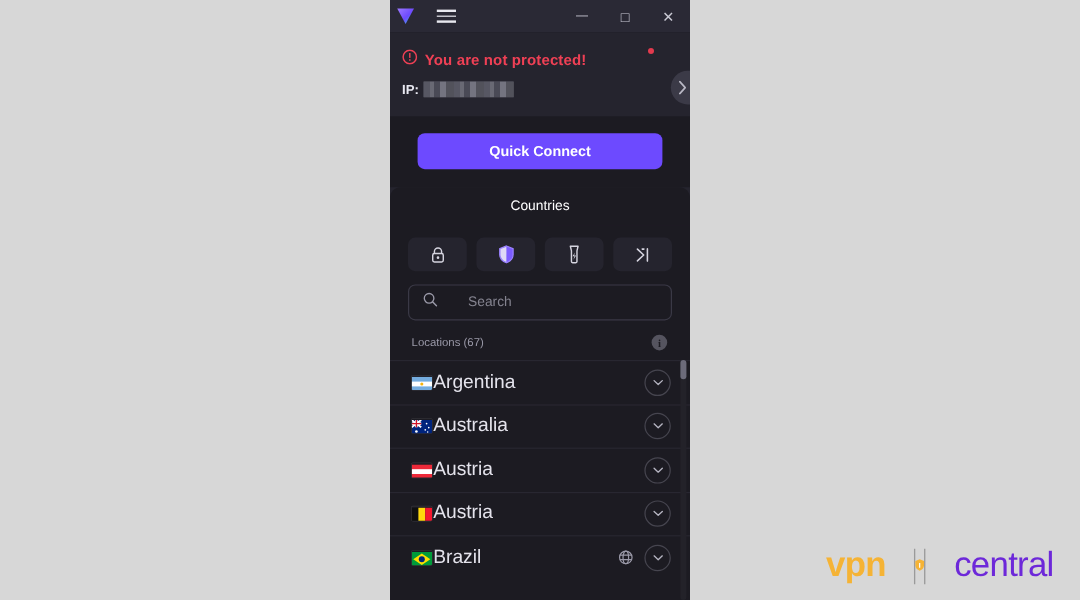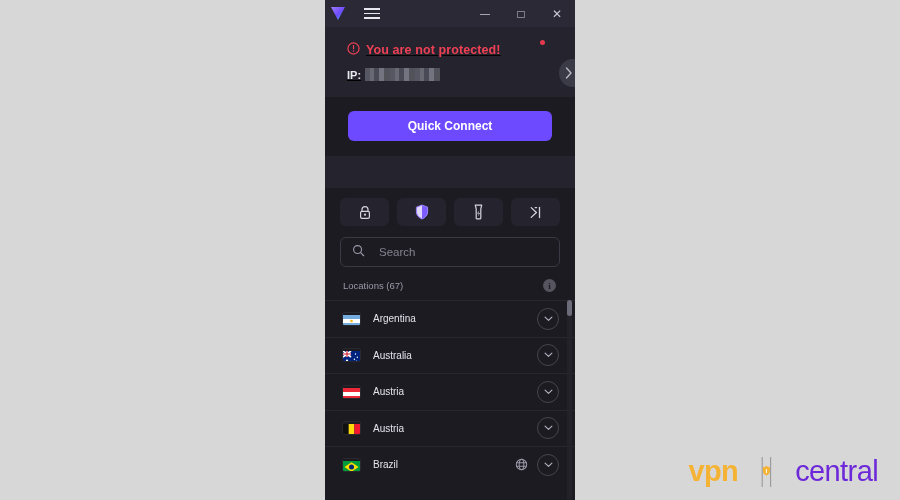"You are not protected!" #status-header { padding: 14px 0 16px 22px -> 14px 0 16px 10px; text-decoration: underline -> none }
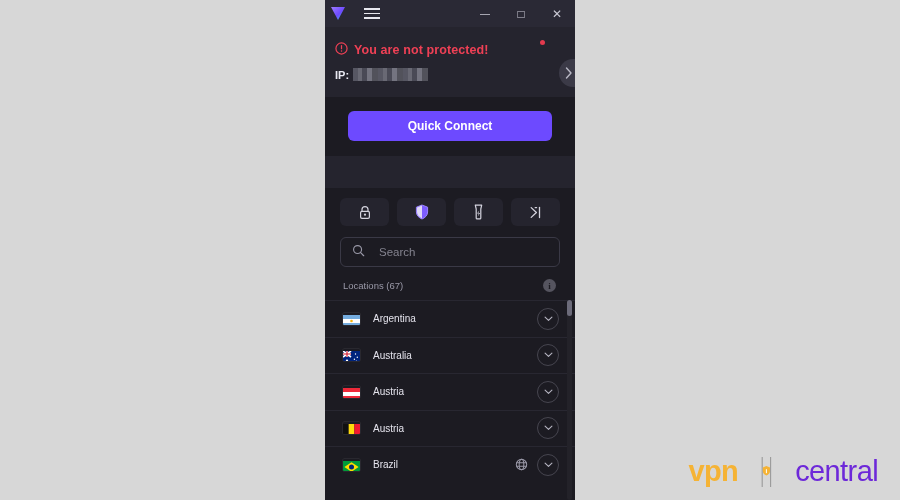"Countries" div.tab { html: none -> <div> <span>Countries</span> </div> }
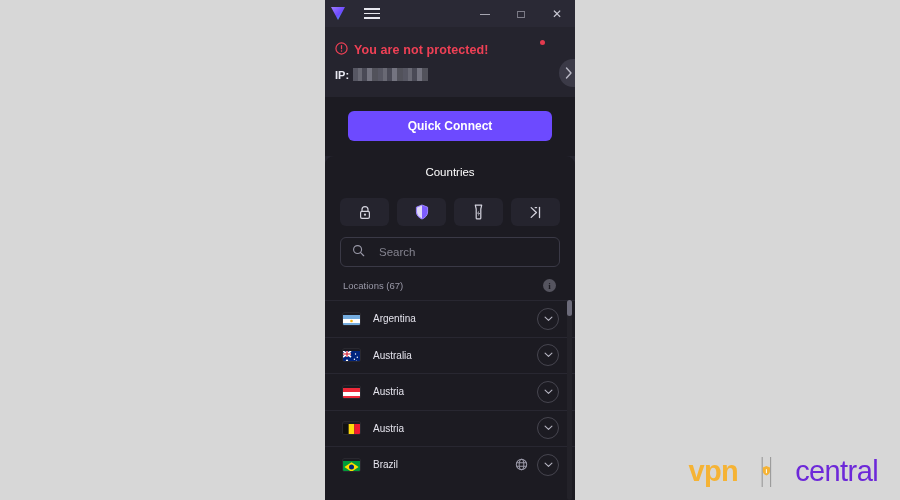"Search" #search-box { gap: 12px -> 23px }
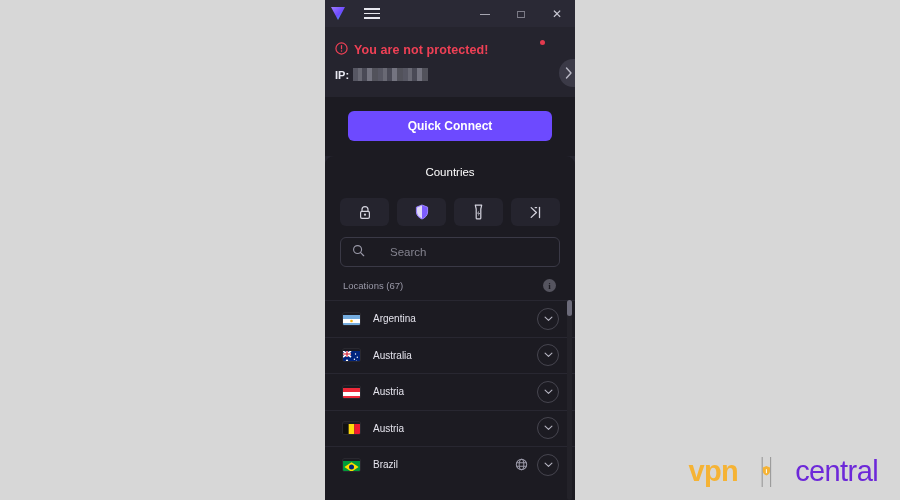"Argentina" .country-name { font-size: 10px -> 16px; margin-left: 13px -> 1px }
